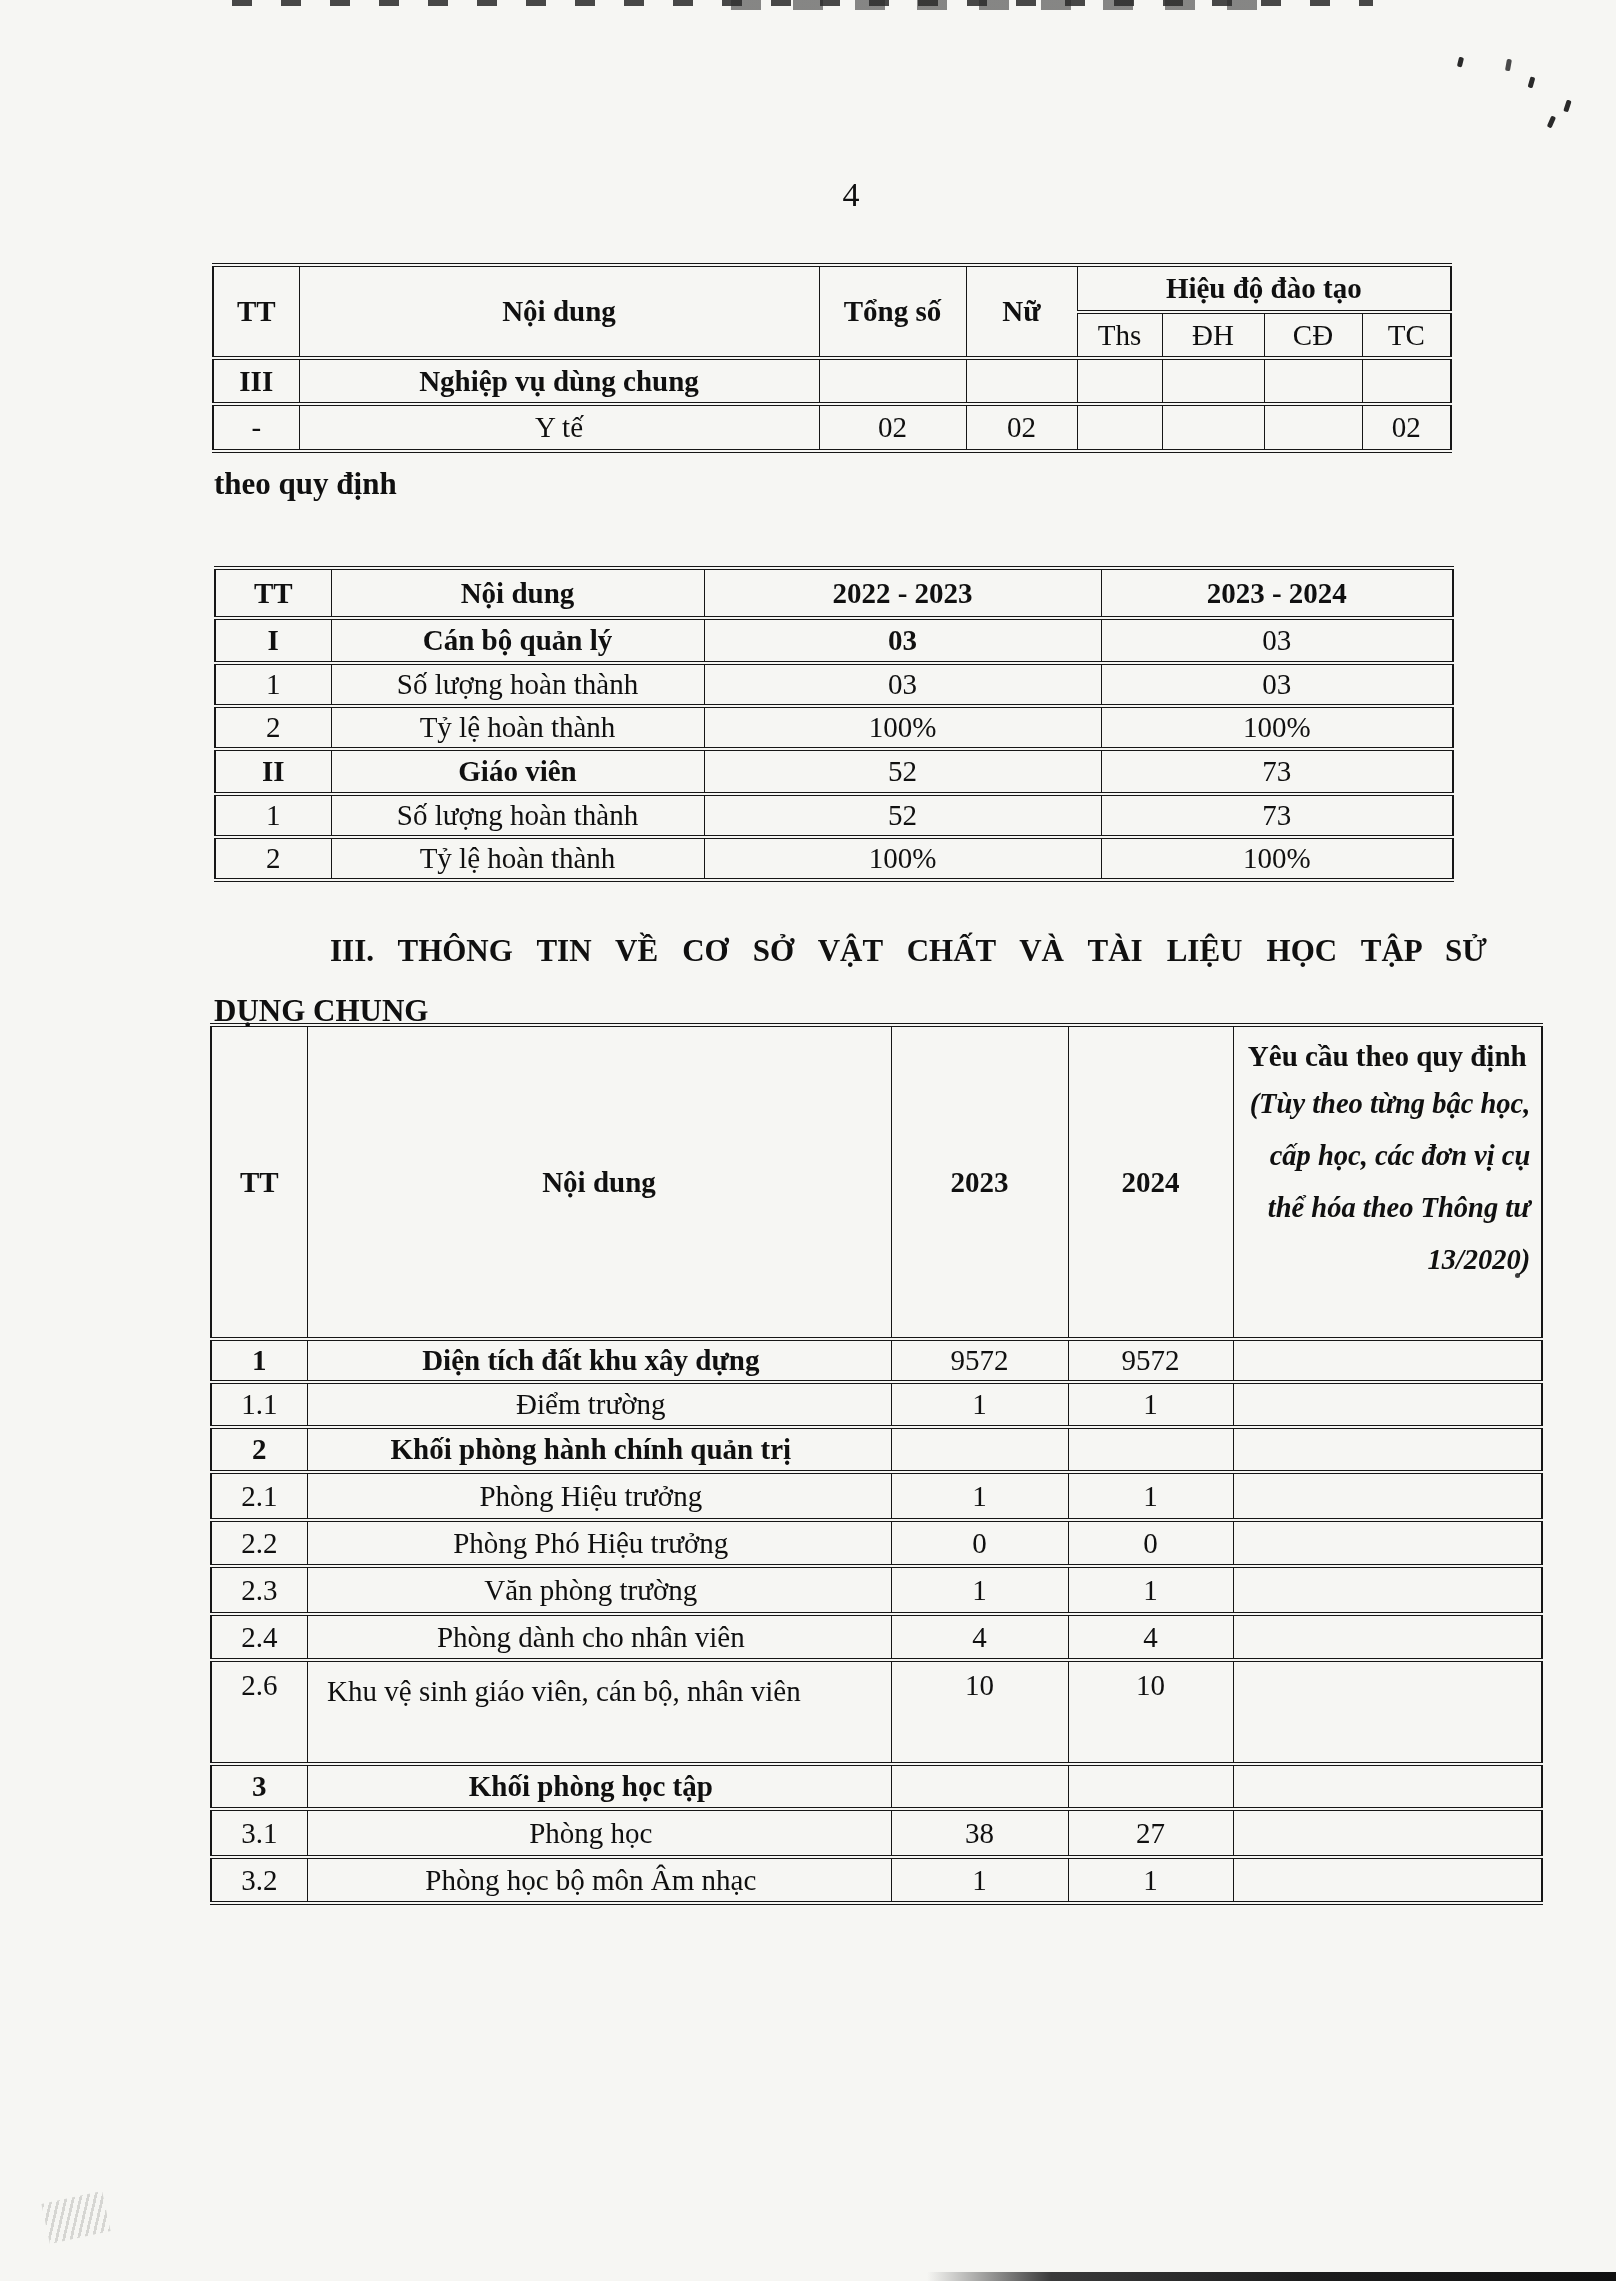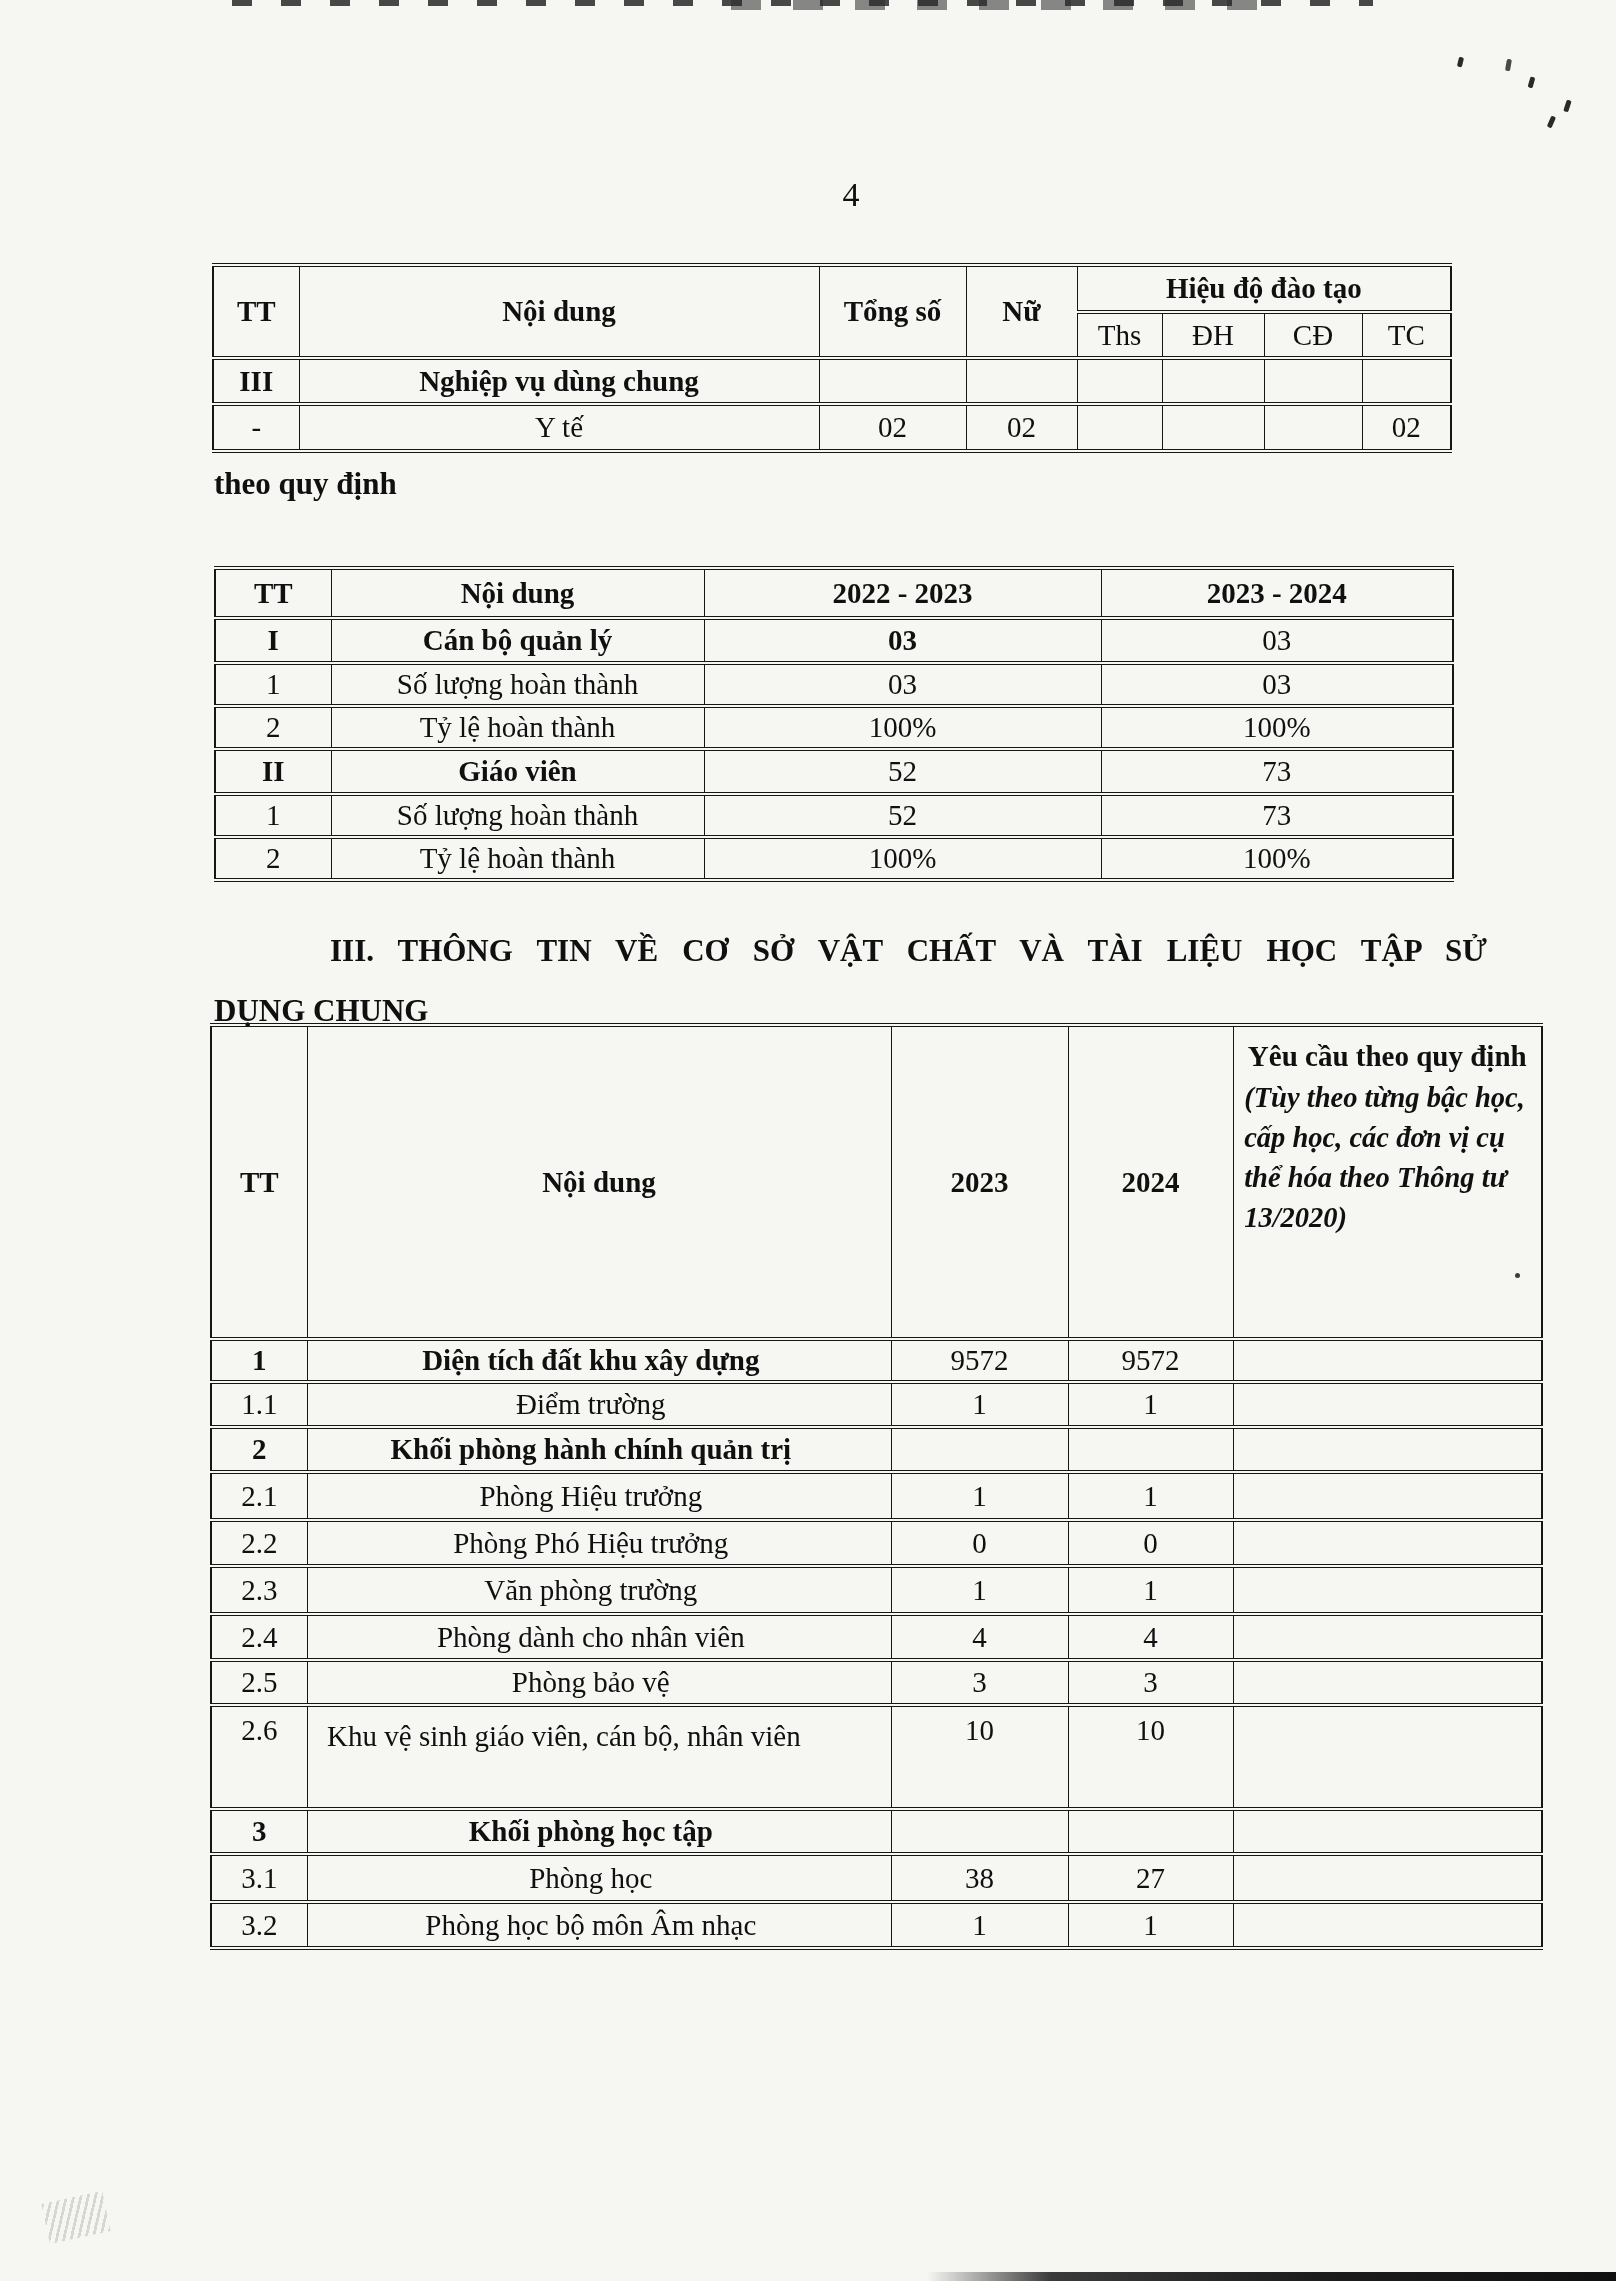"(Tùy theo từng bậc học," .req-note { line-height: 40px -> 52px; text-align: left -> right }
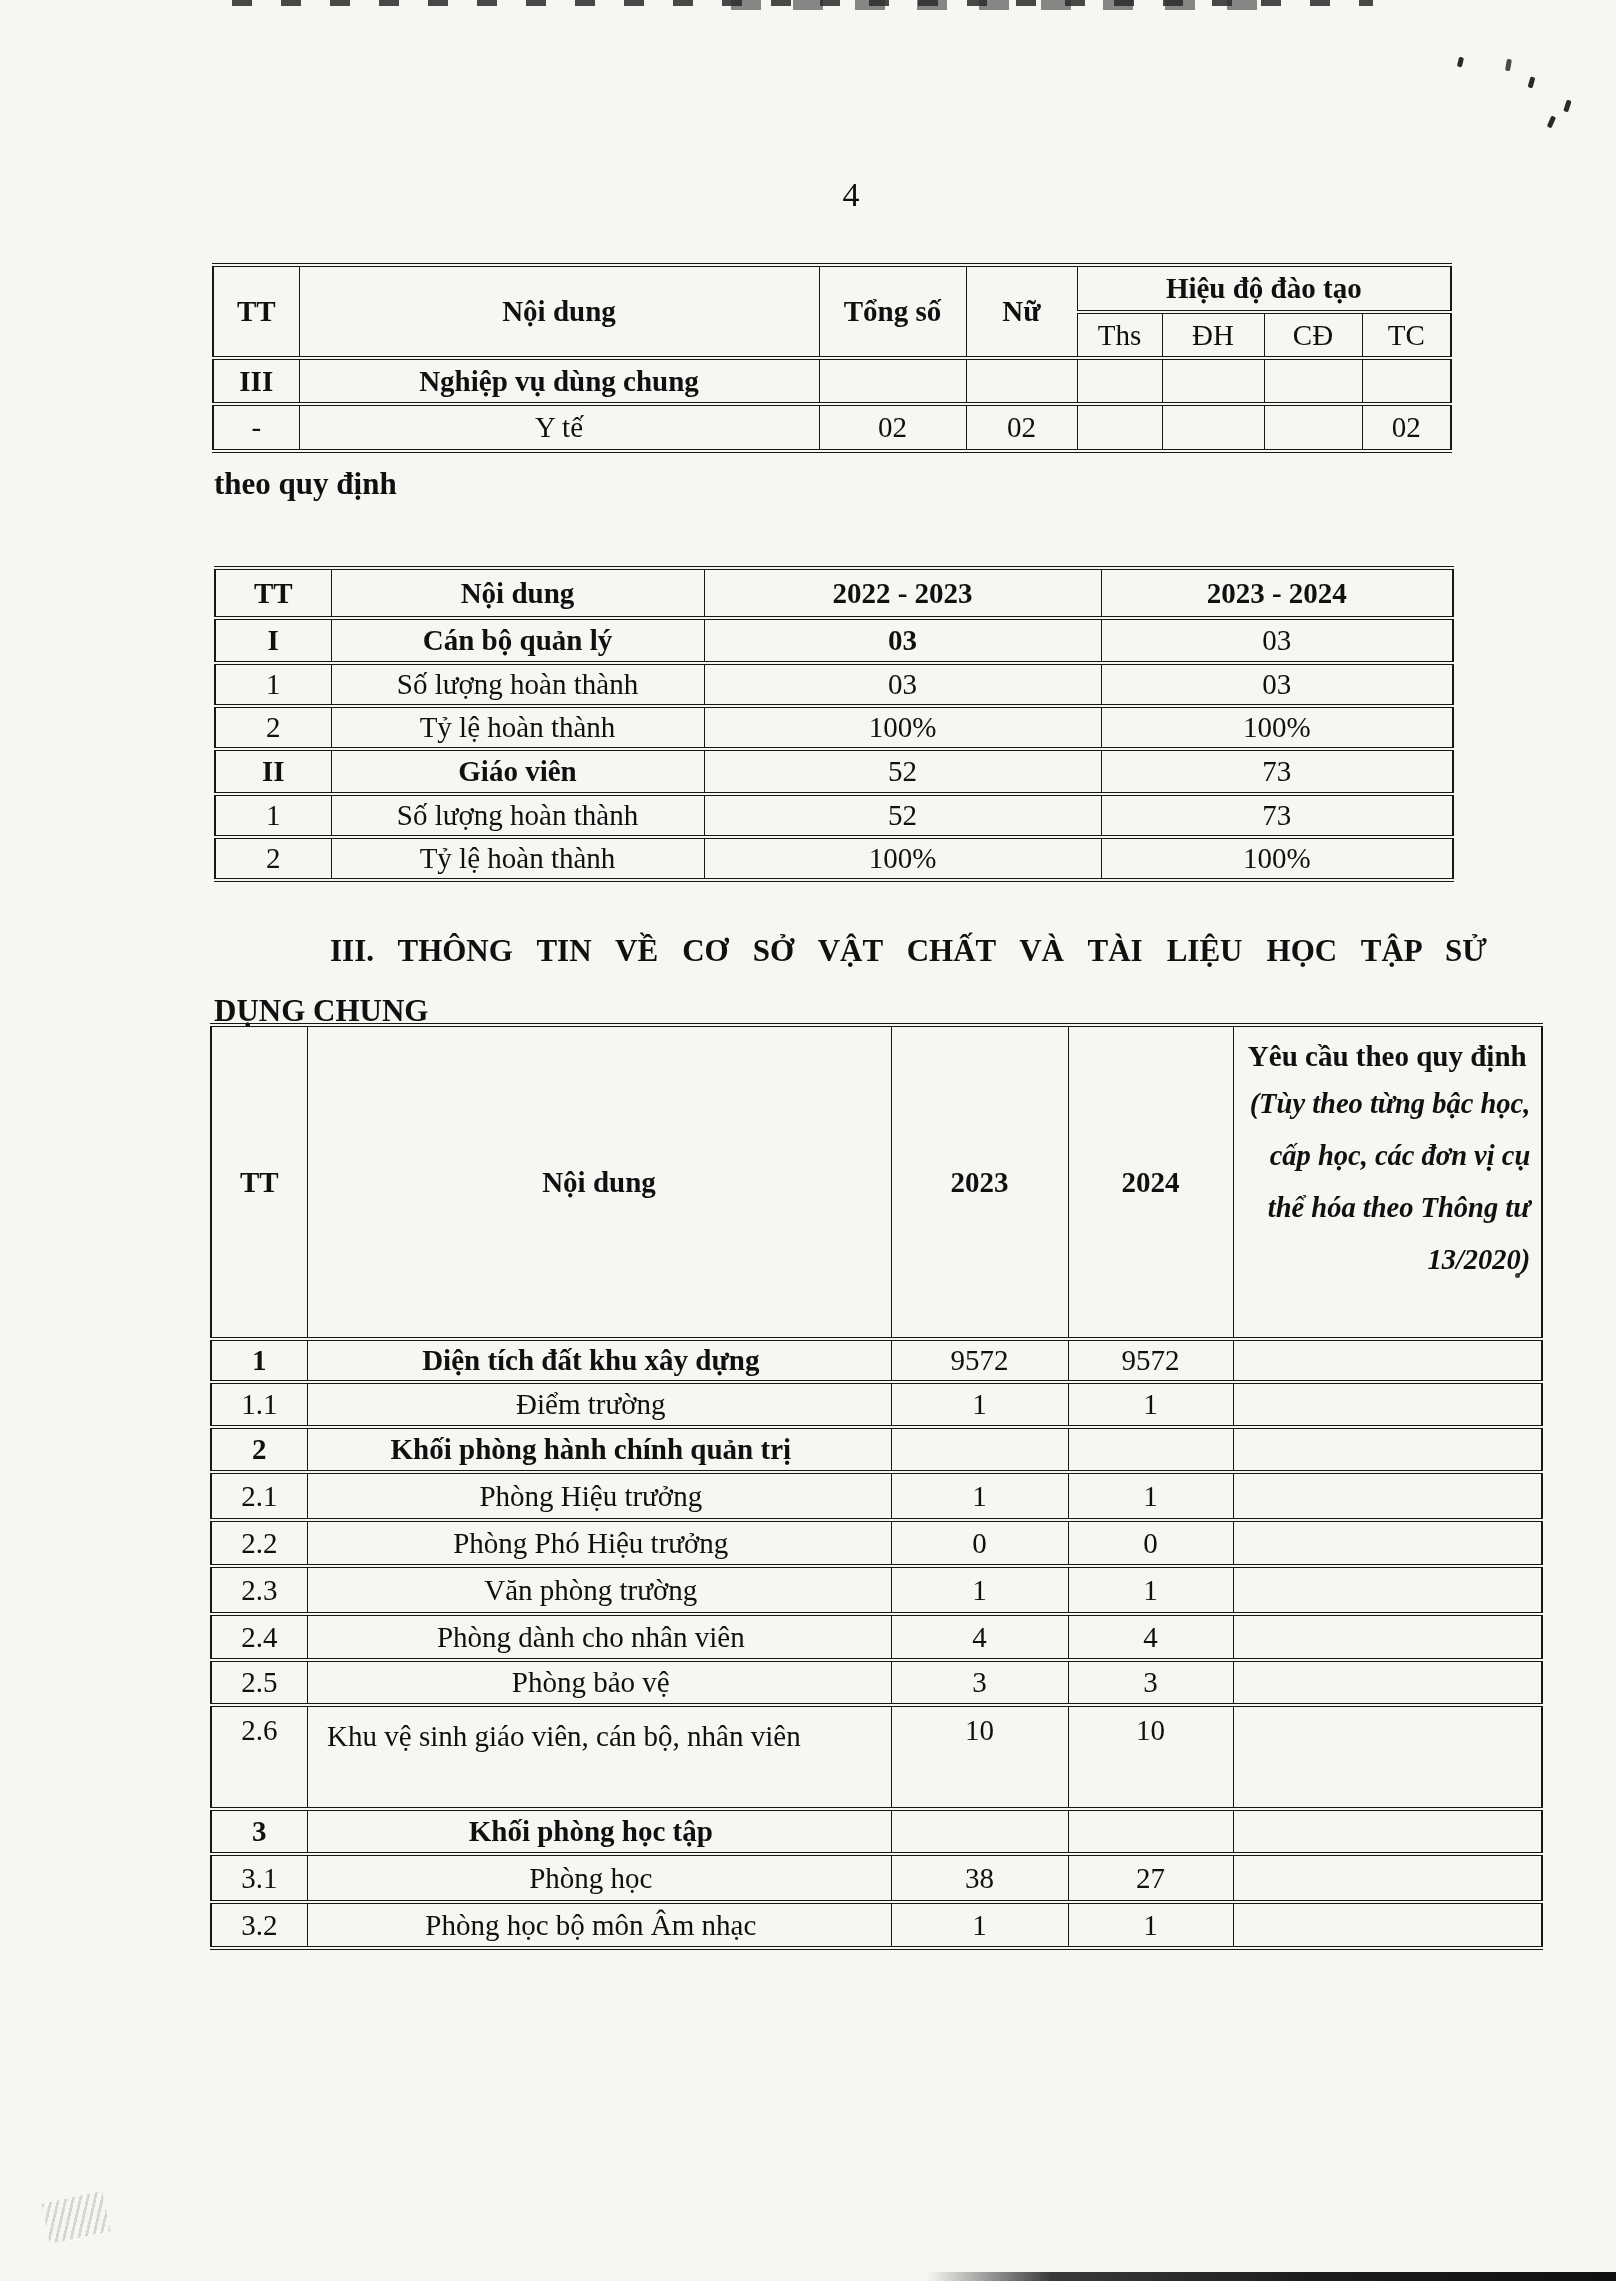"2.5" tr { html: <tr> <td>2.5</td> <td>Phòng bảo vệ</td> <td>3</td> <td>3</td> <td></td> </tr> -> none }
